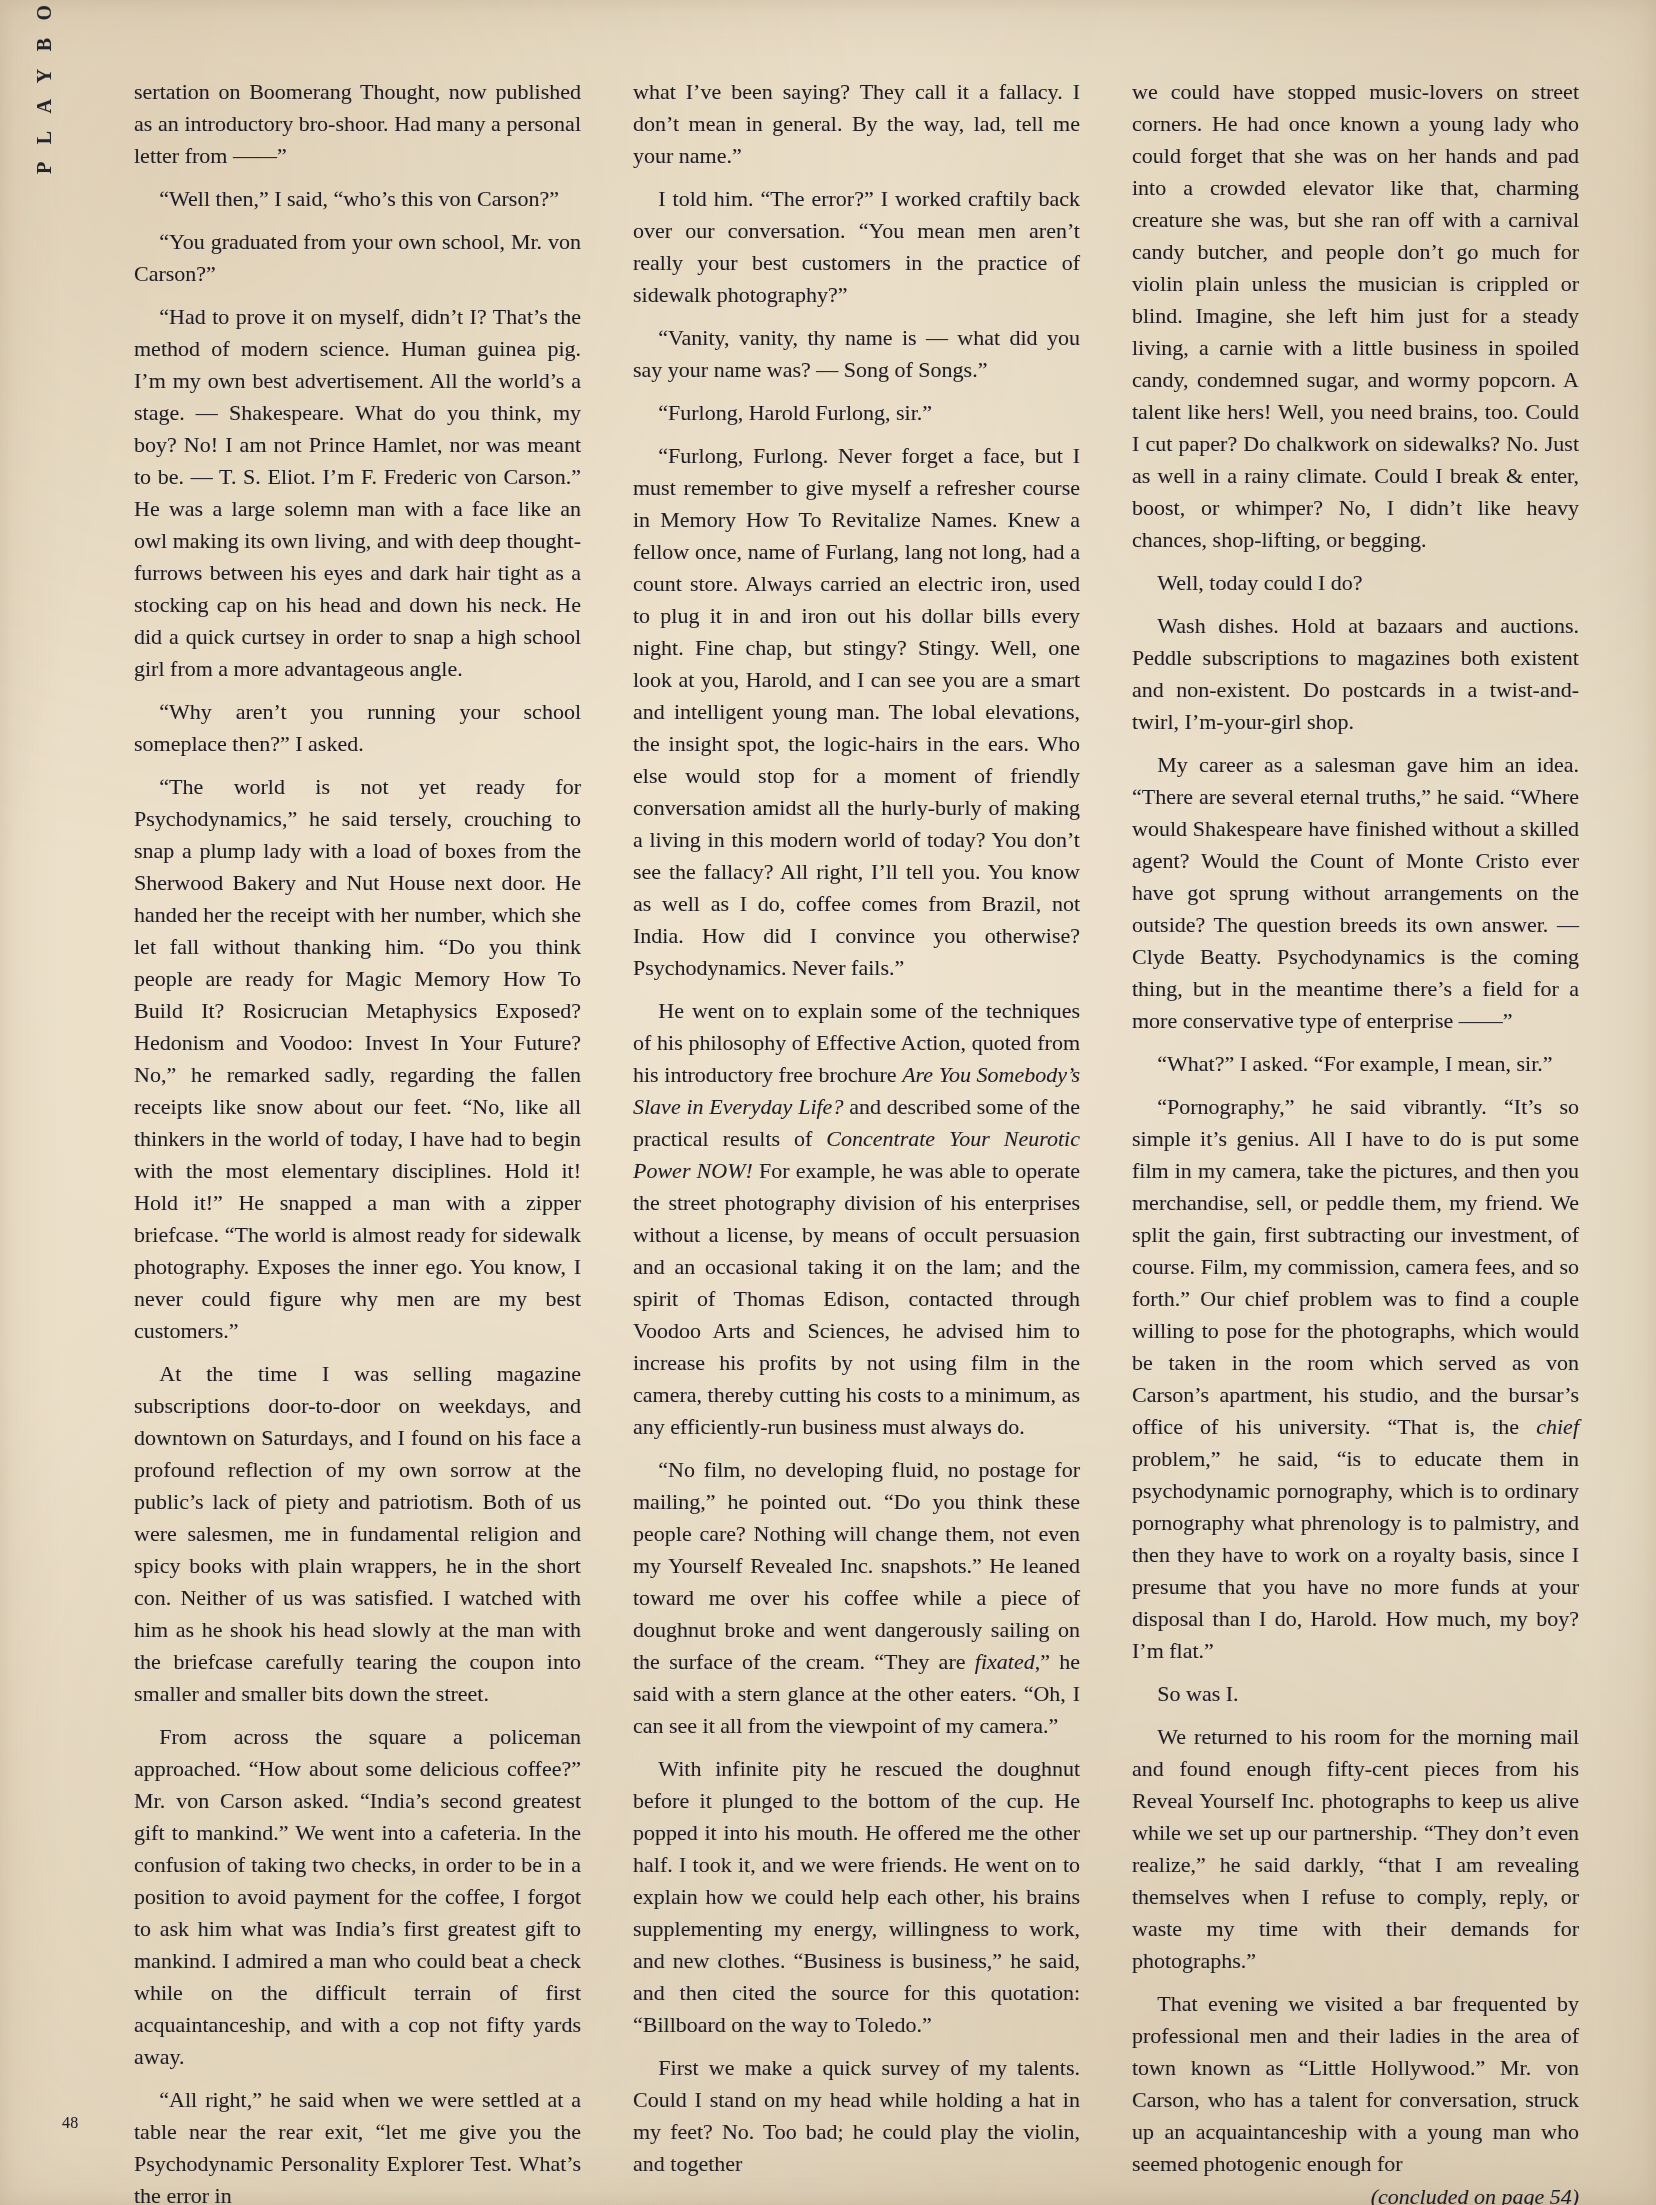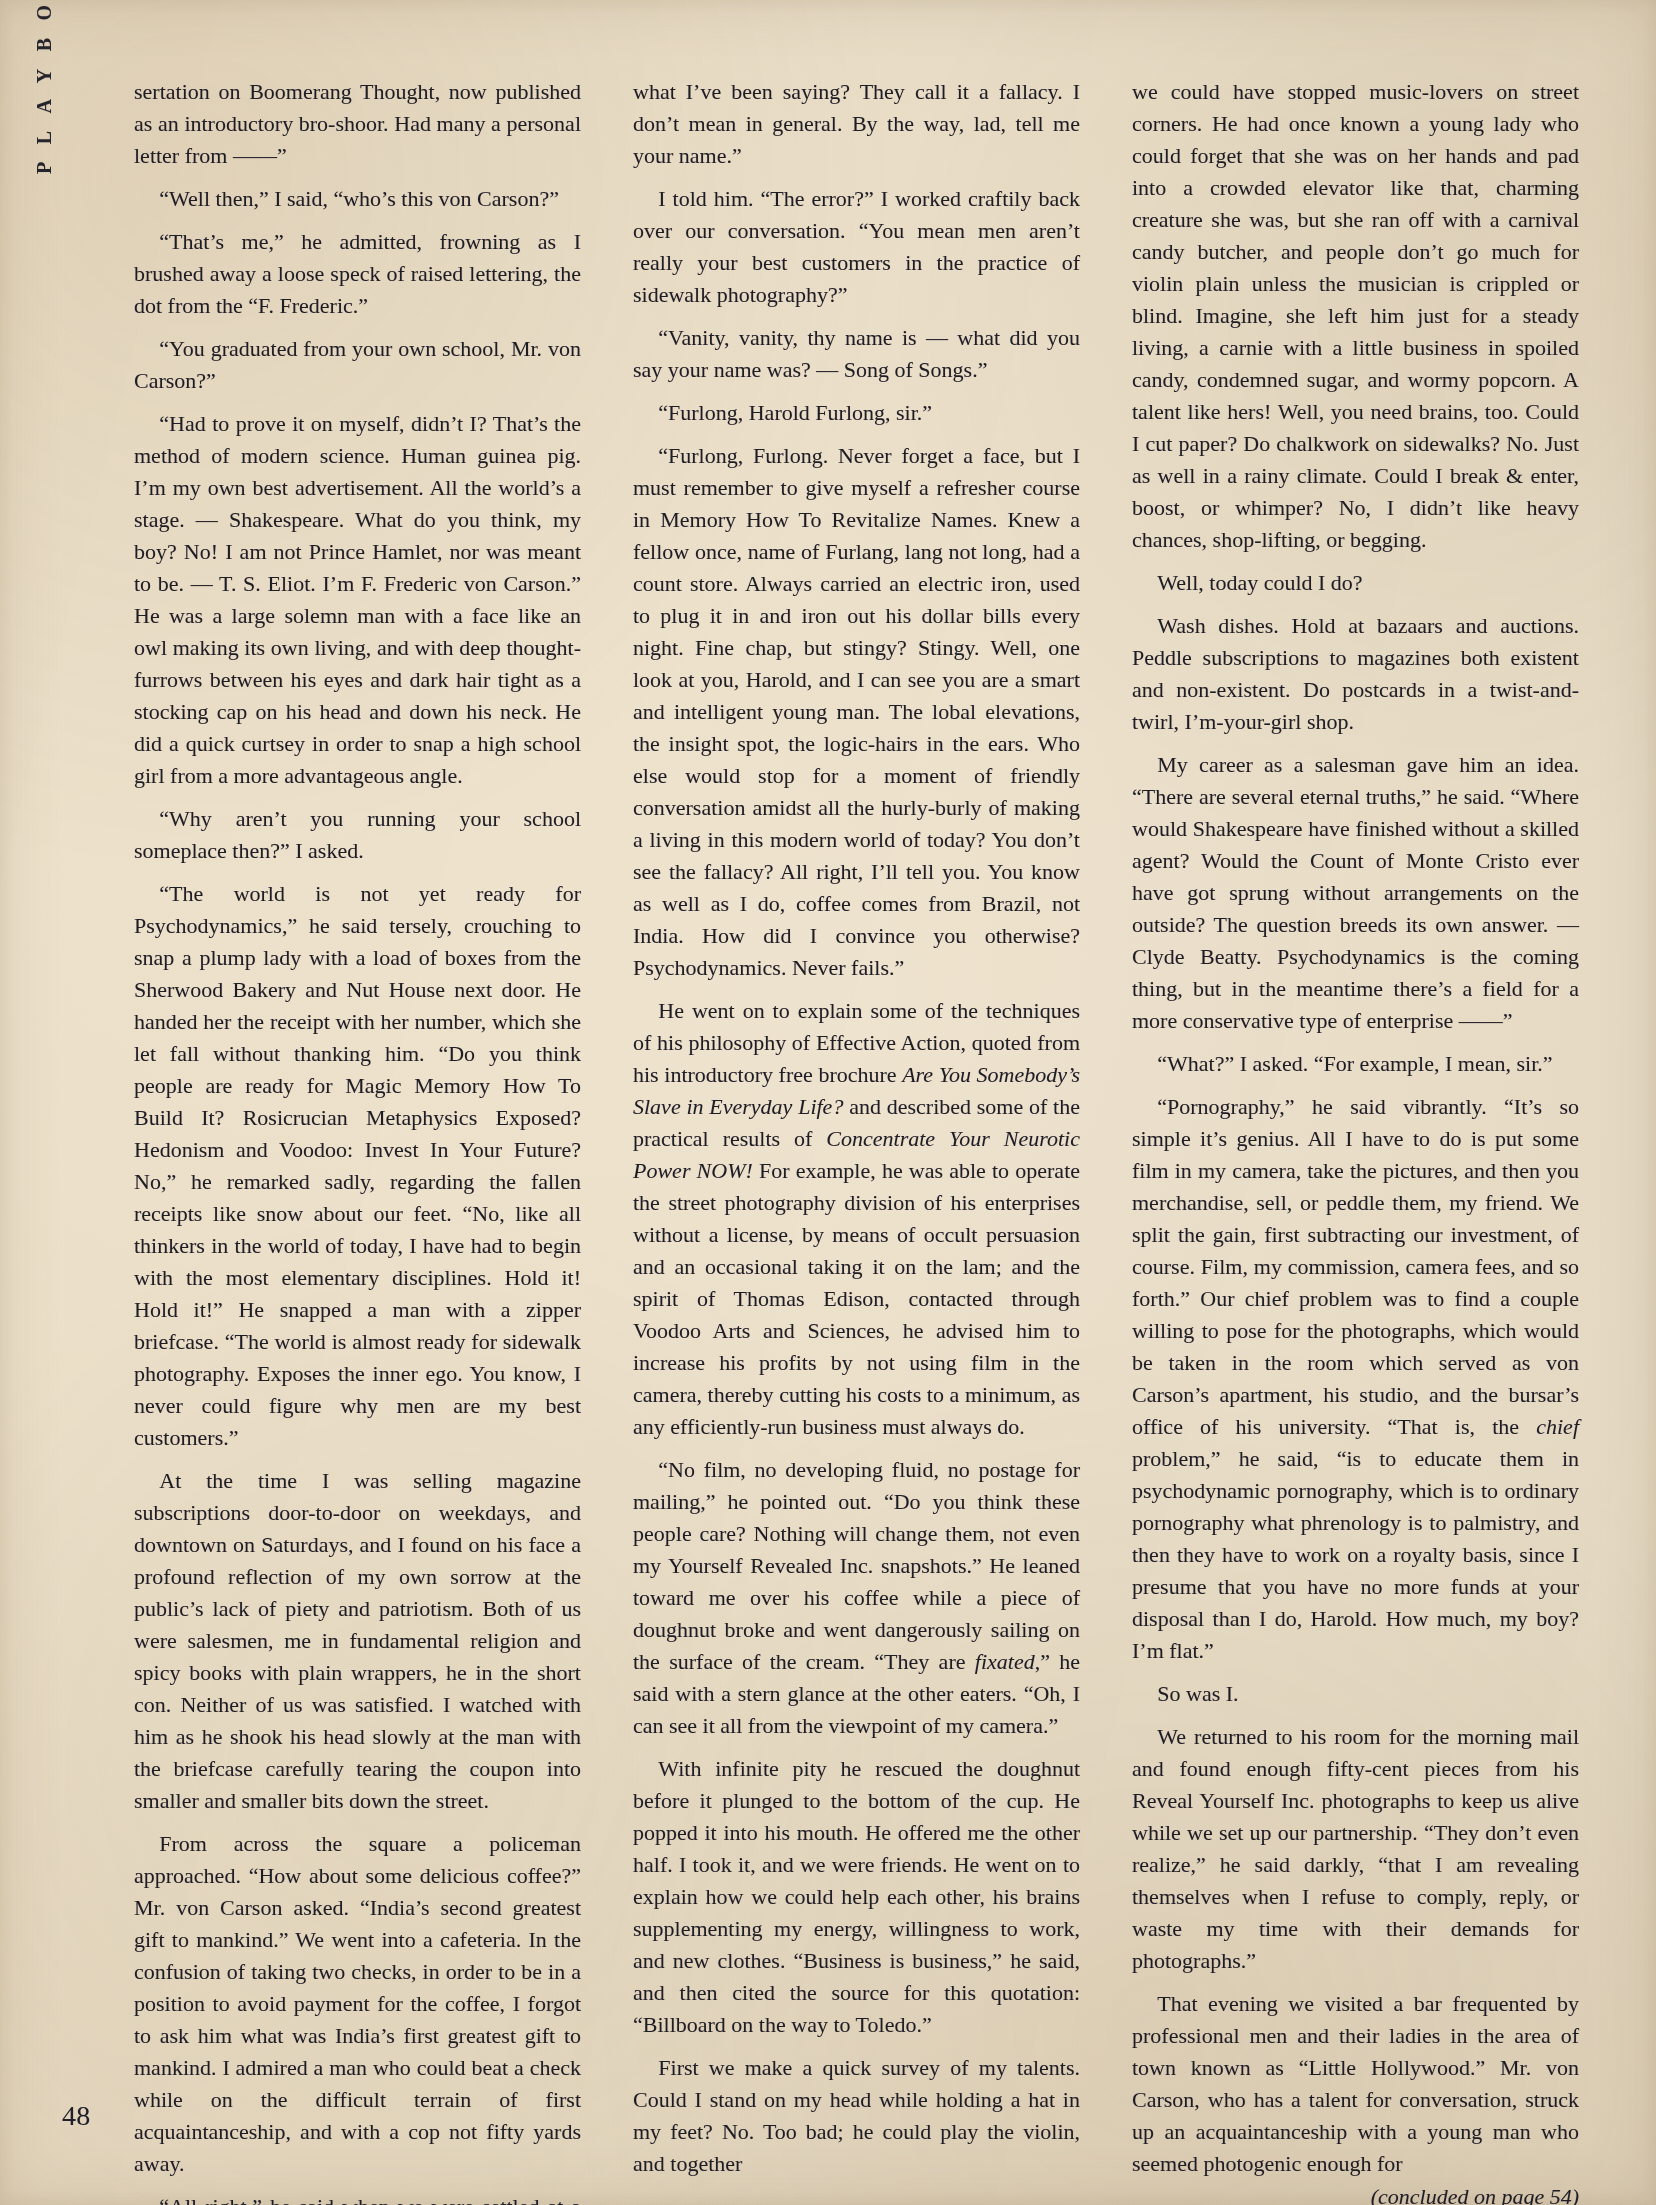"“That’s me,” he admitted, frowning" p { html: <p><span>“That’s me,” he admitted, frowning as I brushed away a loose speck of raised lettering, the dot from the “F. Frederic.”</span></p> -> none }
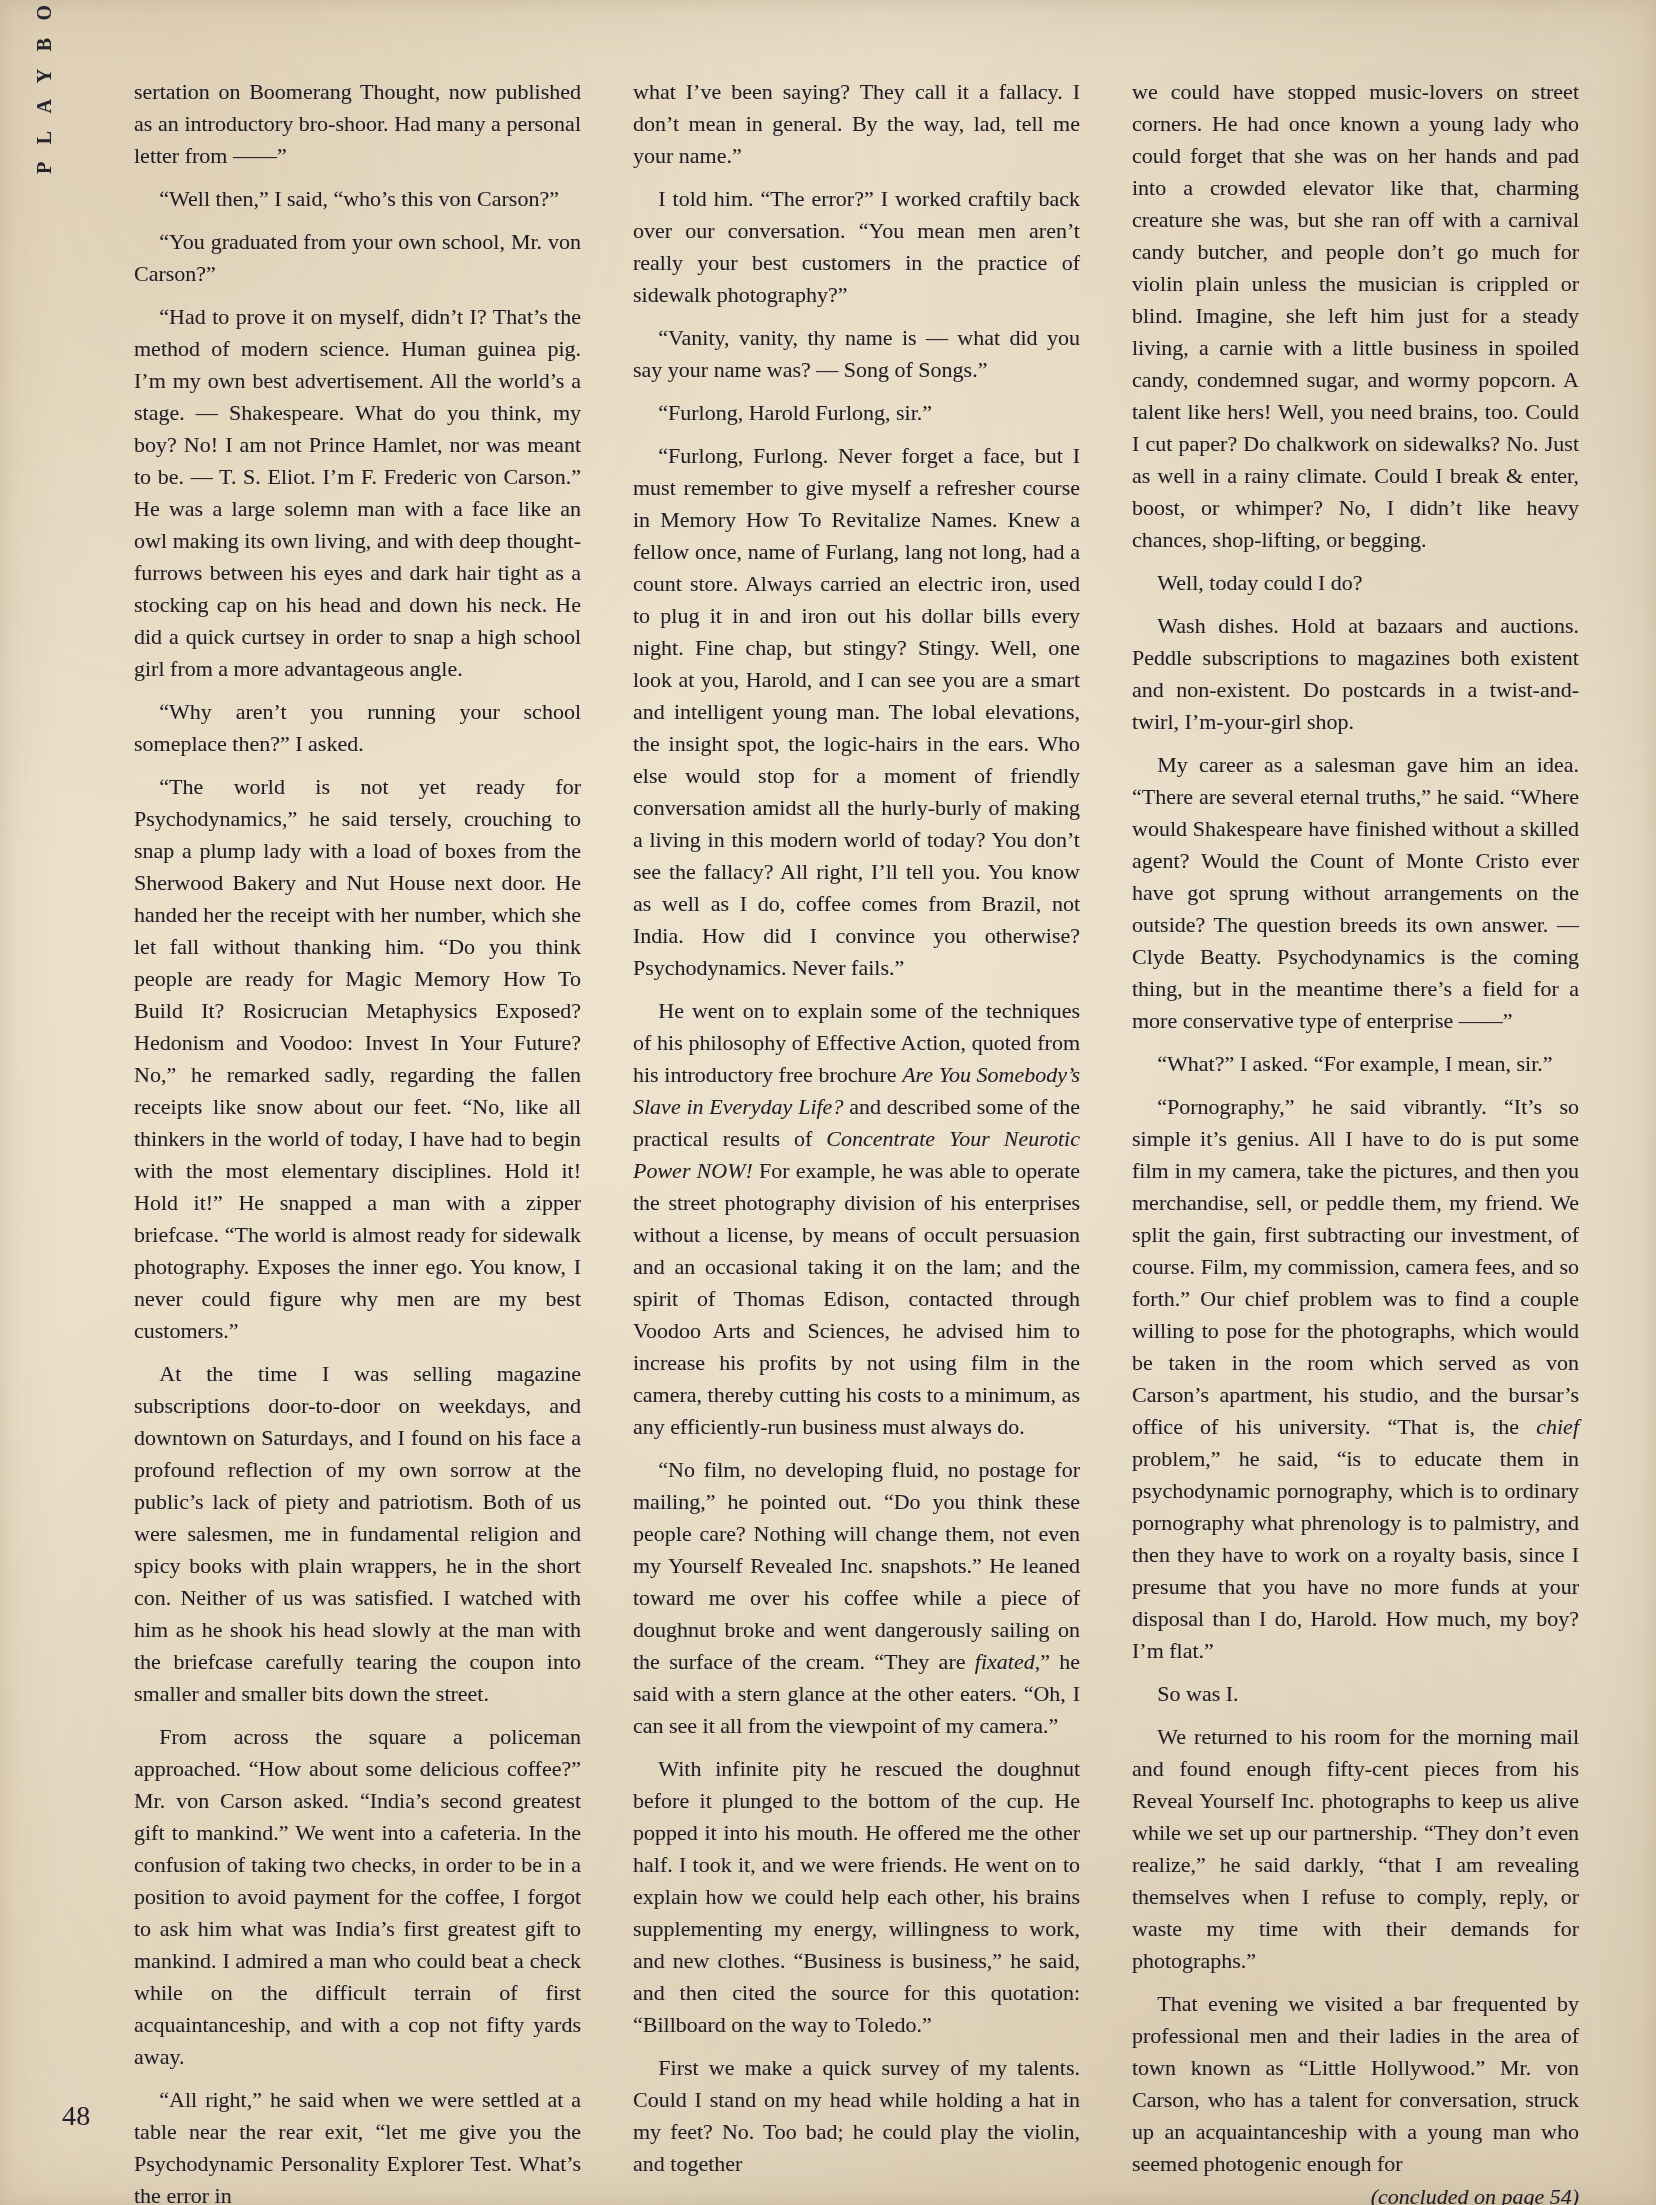"48" .folio { font-size: 28px -> 16px }
